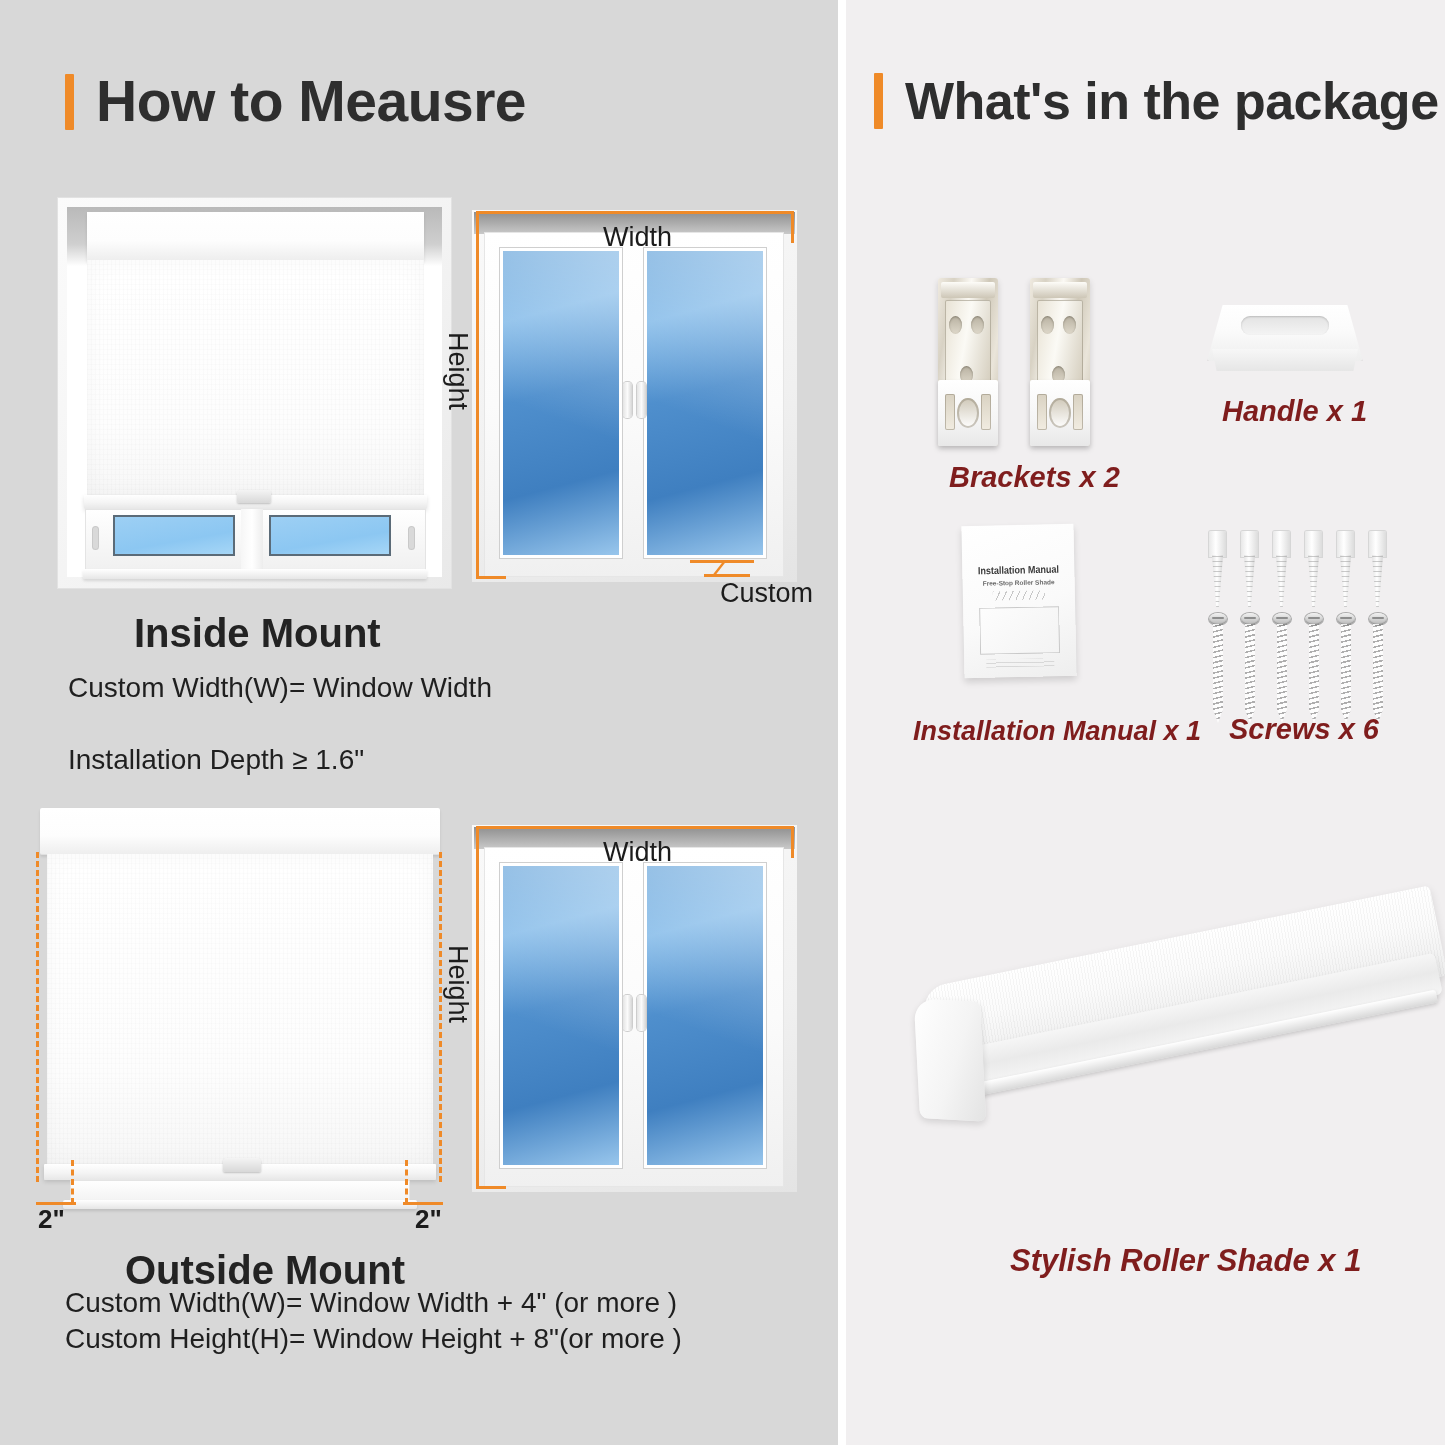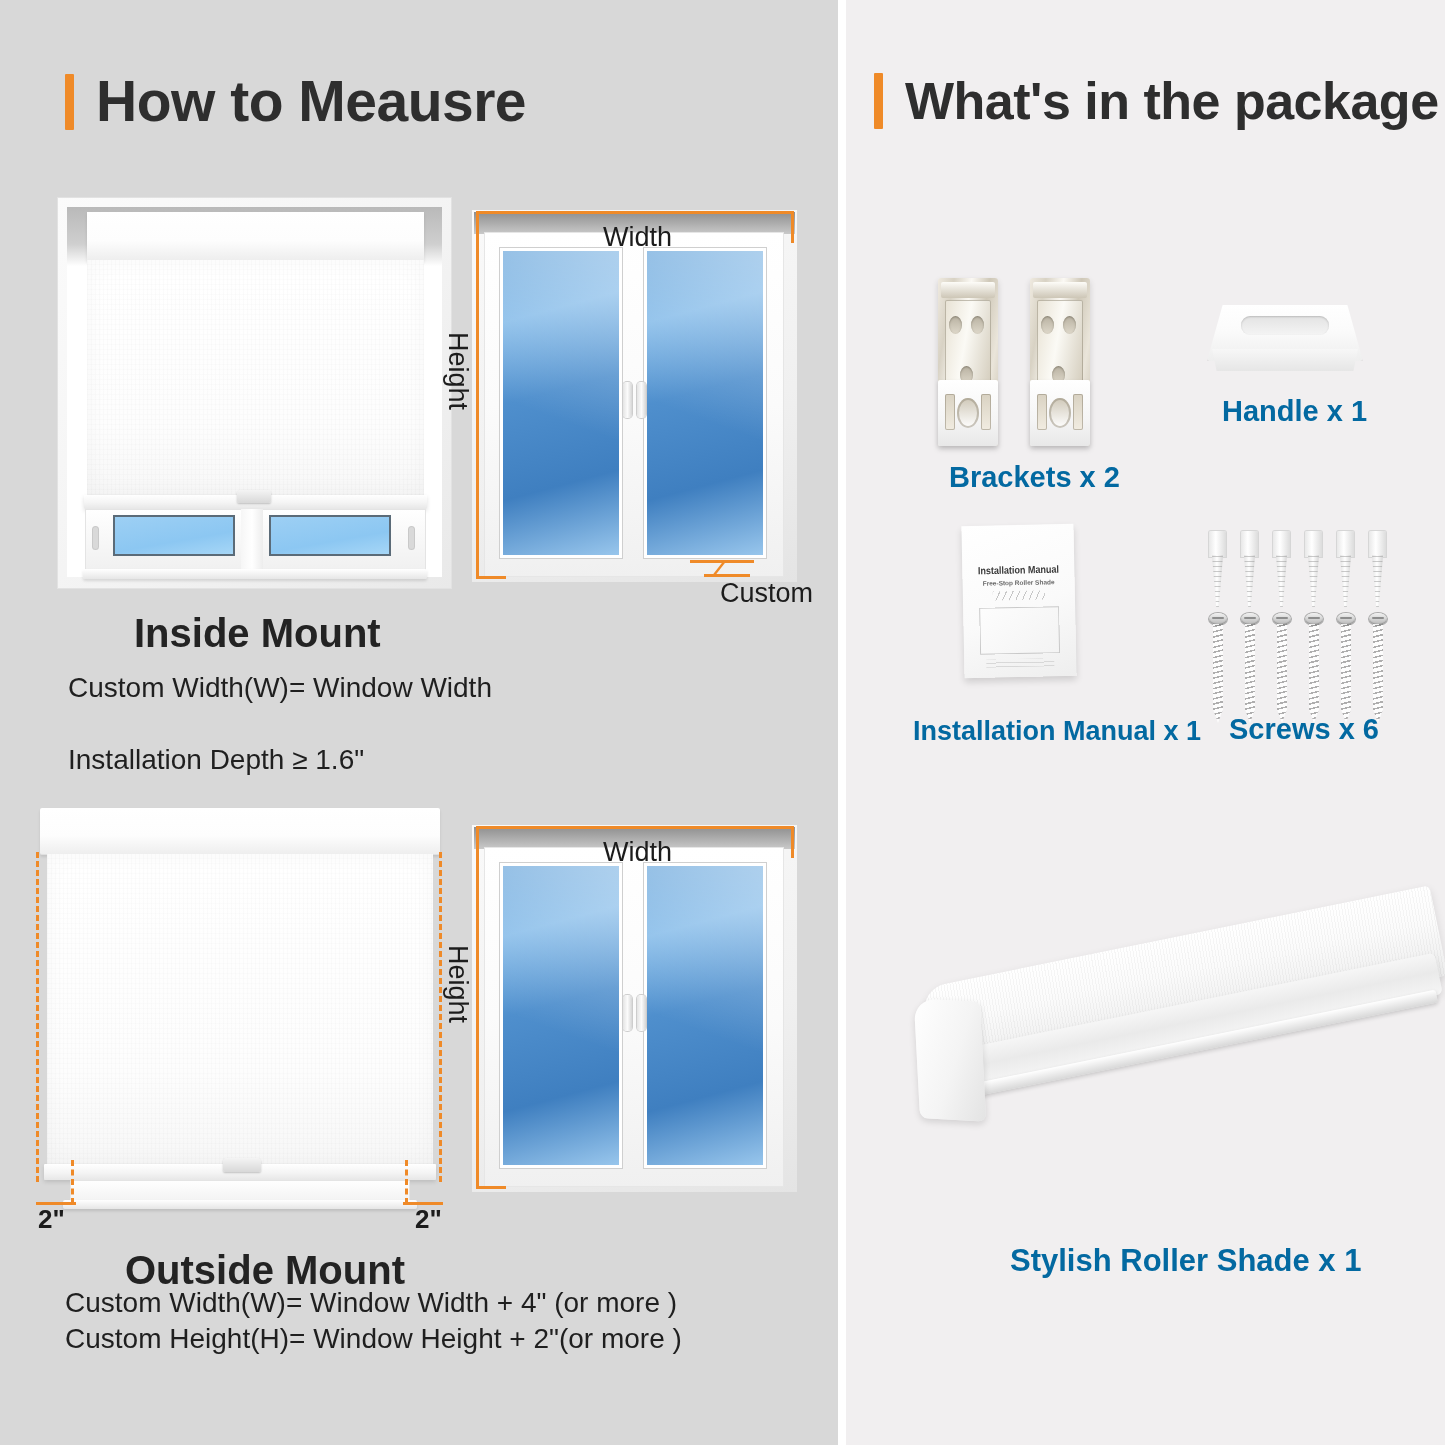"Handle x 1" .part-label { color: #0369a1 -> #7f1d1d; font-style: none -> italic }
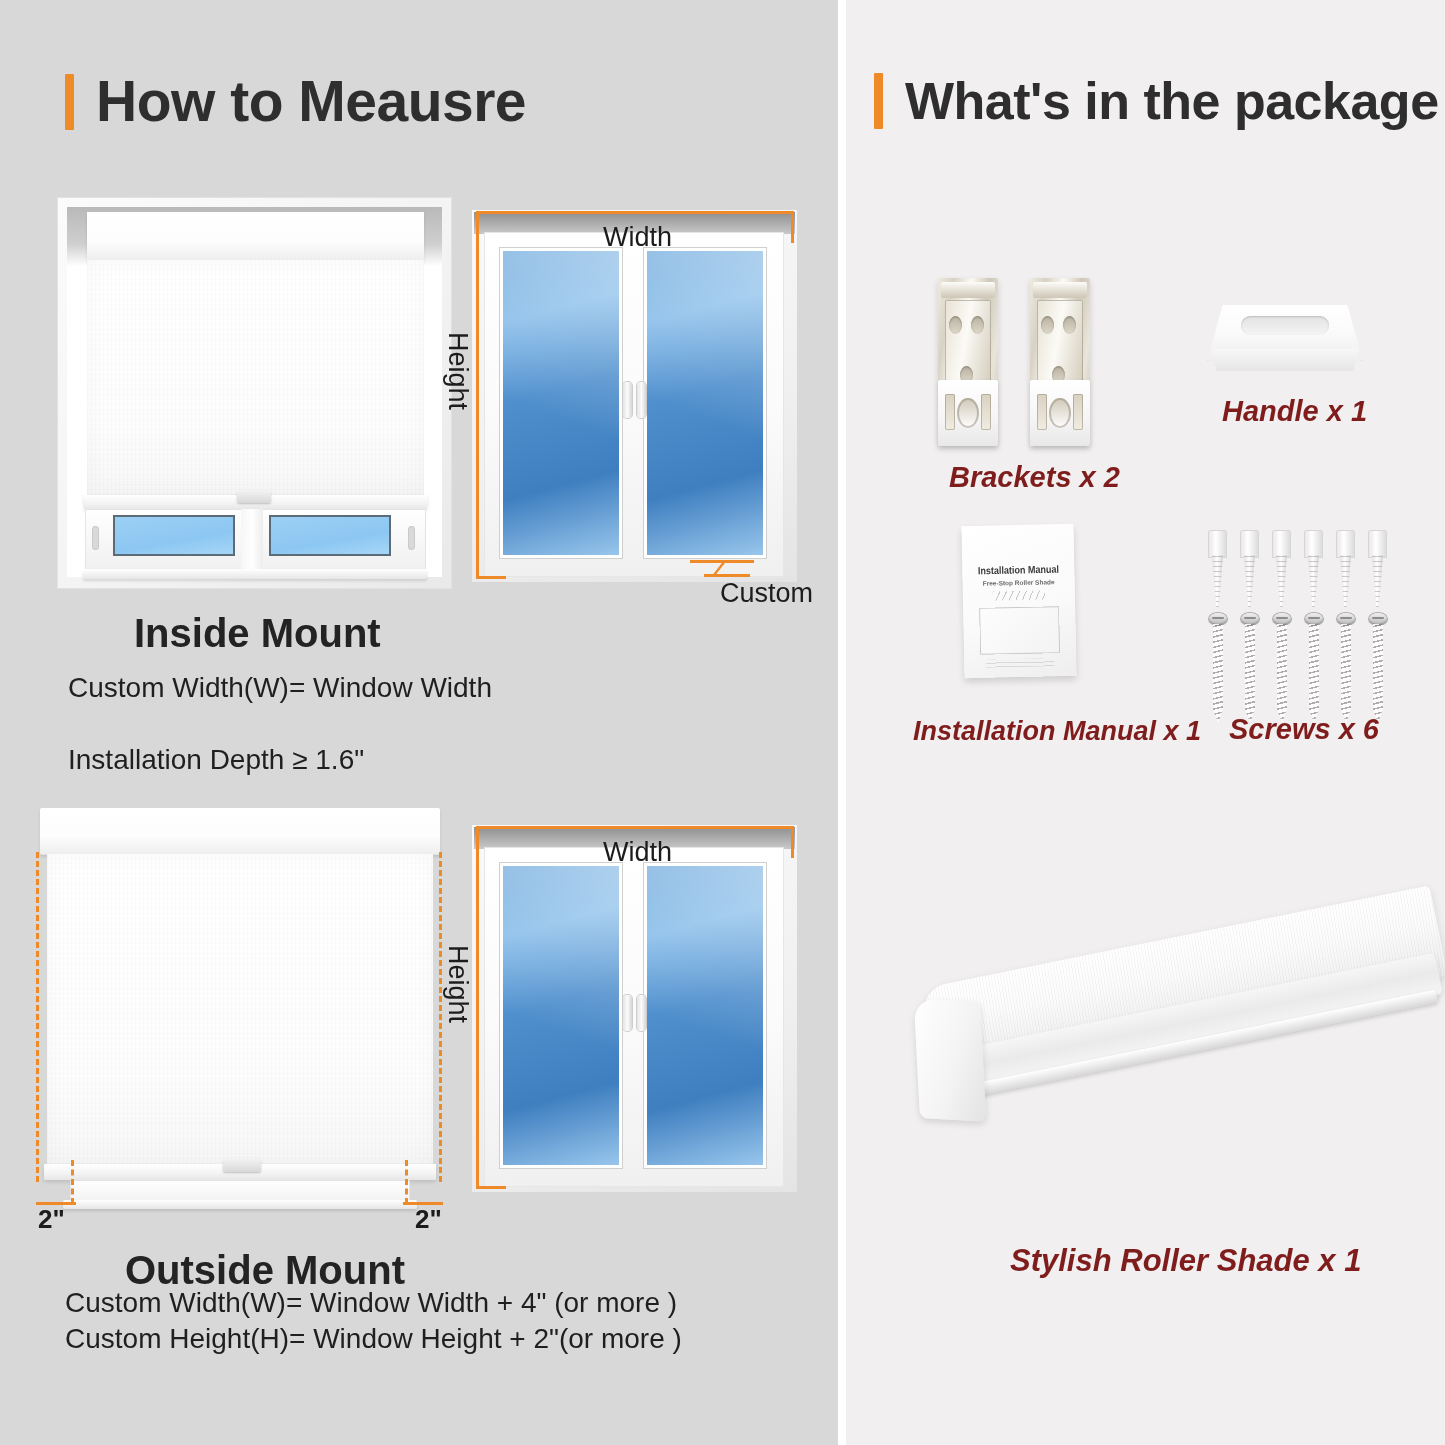"Custom Height(H)= Window Height +" span.copy { text: 2 -> 8 }
